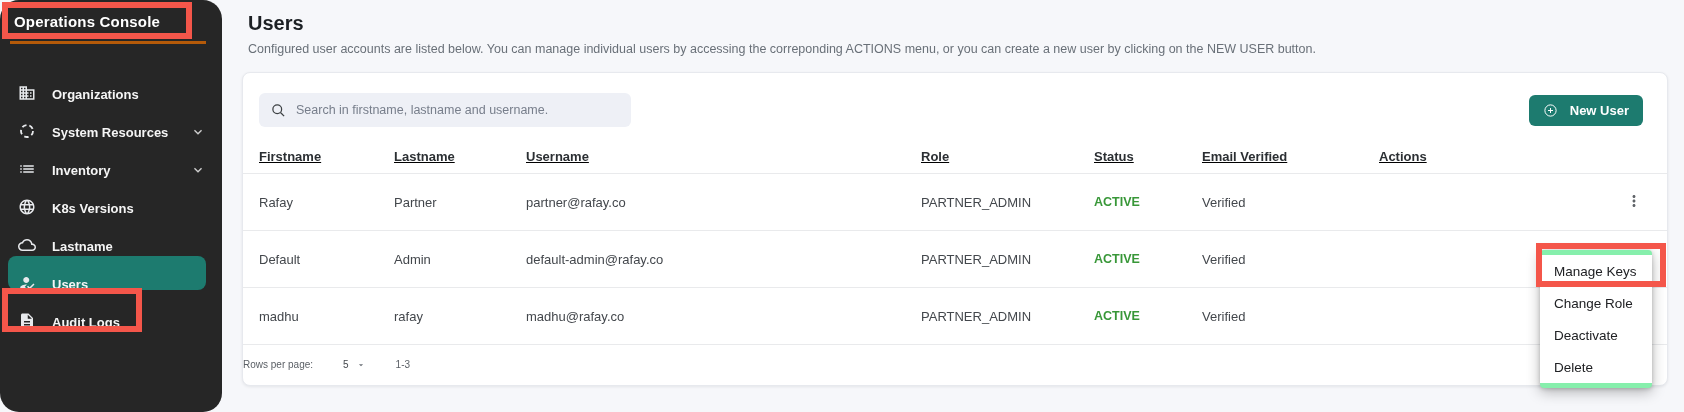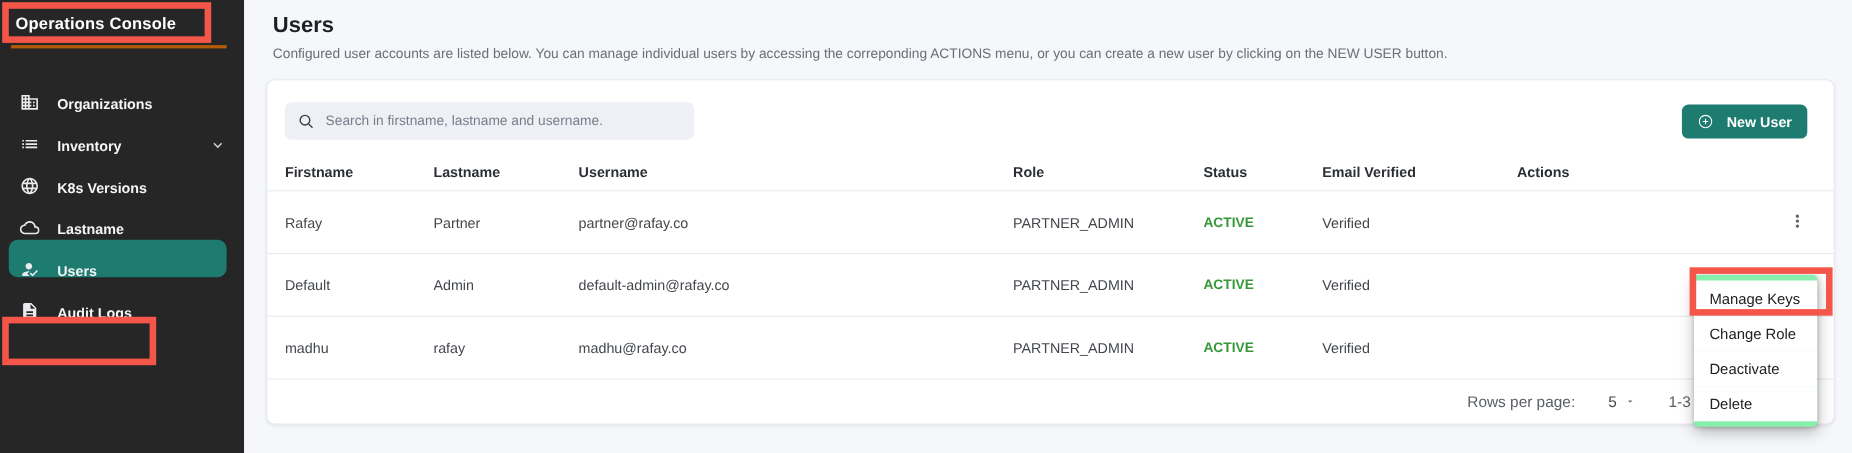"Operations Console" .sidebar { border-radius: none -> 19px }
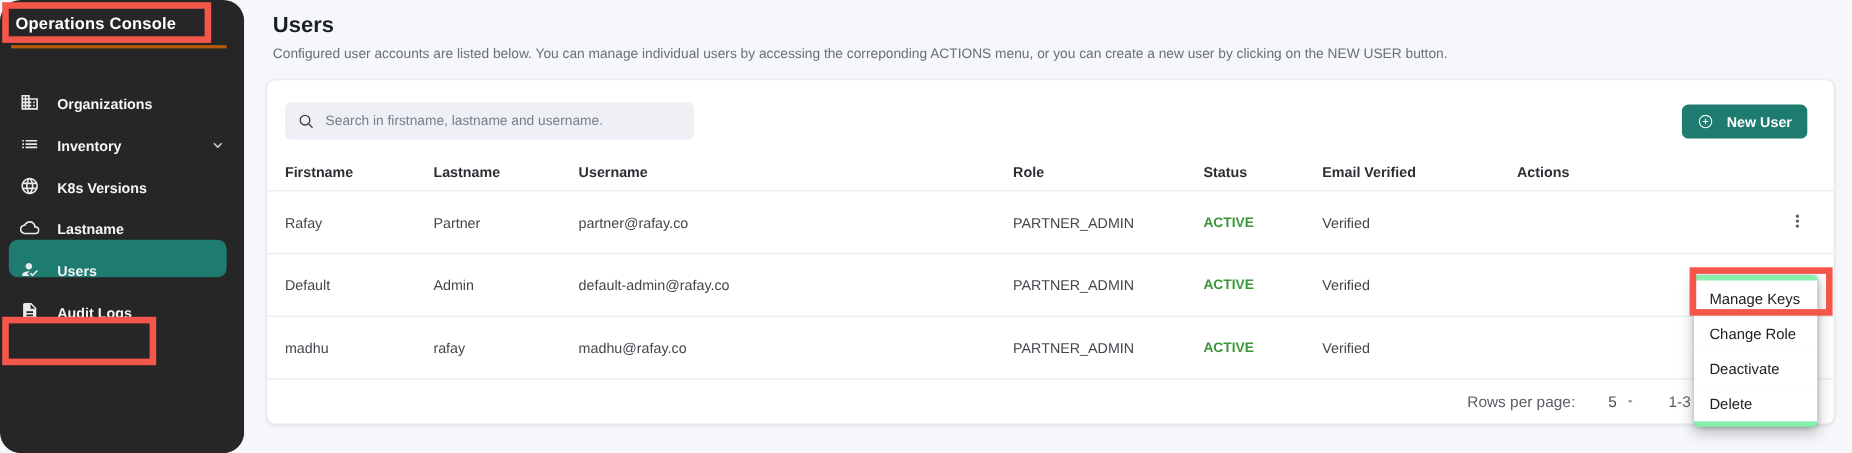"System Resources" div.nav-item { html: none -> <div> <span> <svg> <circle></circle> </svg> </span> <span>System Resources</span> <span> <svg> <path></path> </svg> </span> </div> }
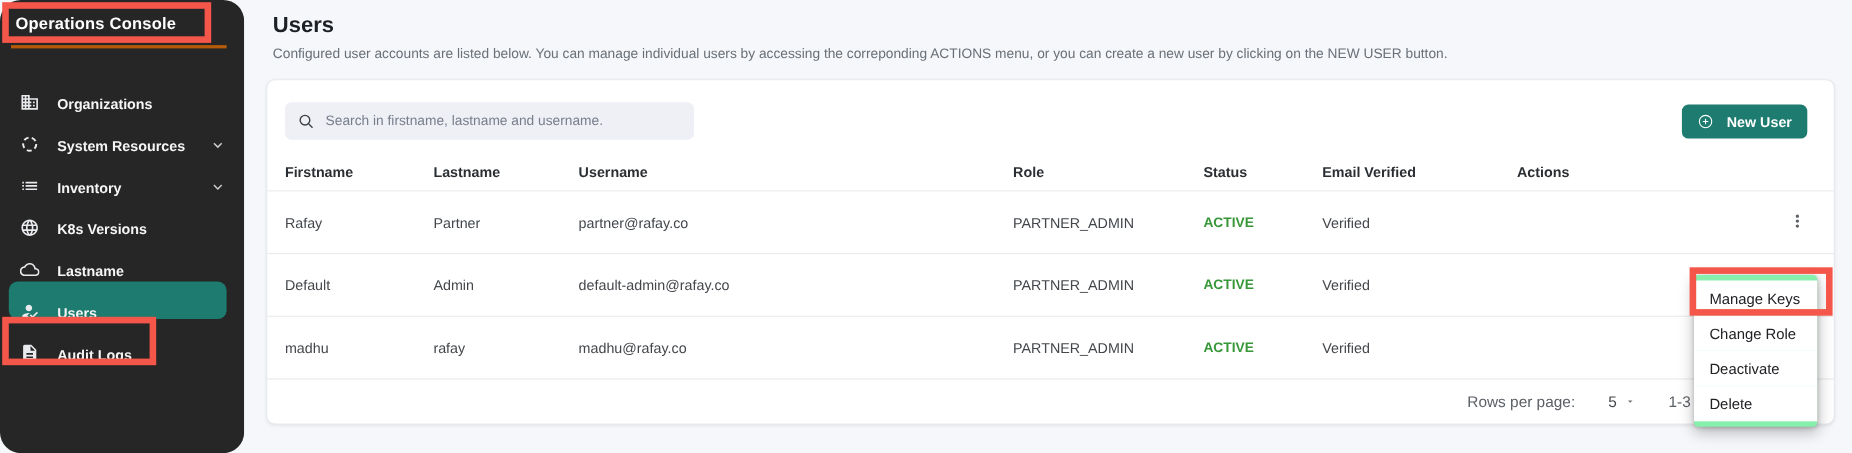"Firstname" .thead { text-decoration: none -> underline }
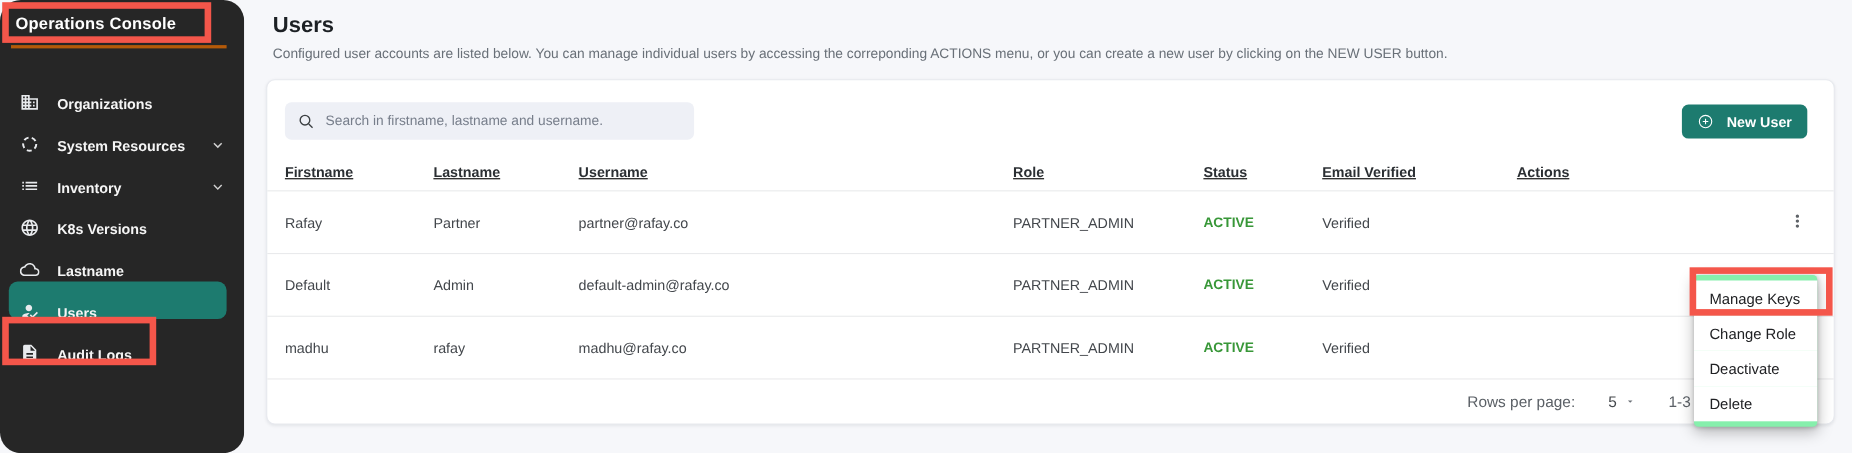"Rows per page:" .tfoot { font-size: 14px -> 10px; justify-content: flex-end -> flex-start }
